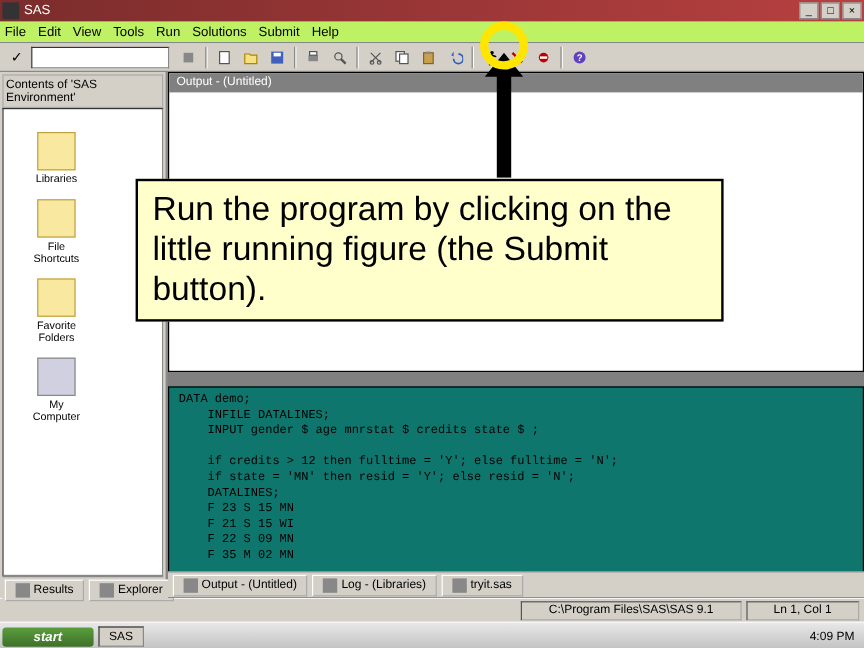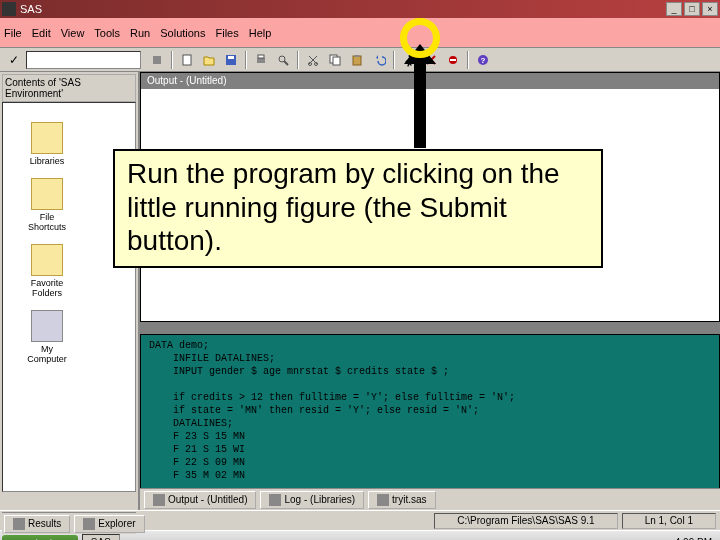"File" .menubar { background: #fca5a5 -> #bef264; height: 30px -> 18px }
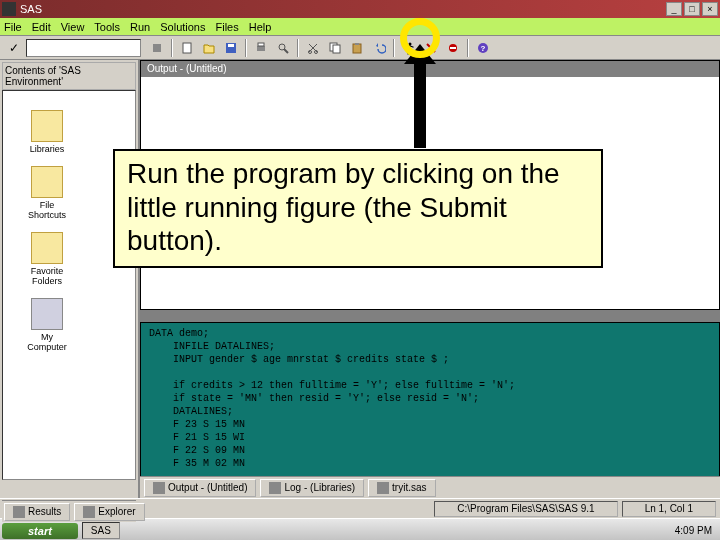"Files" span { text: Files -> Submit }
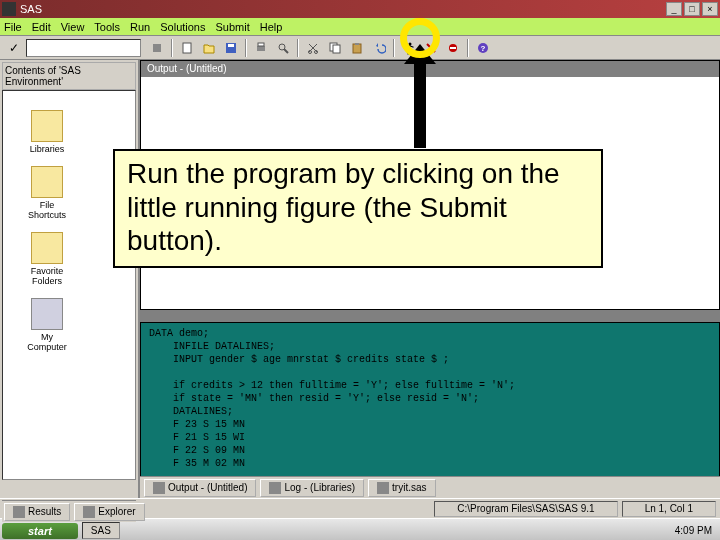"Results" div.tabbar { margin-top: 20px -> none }
